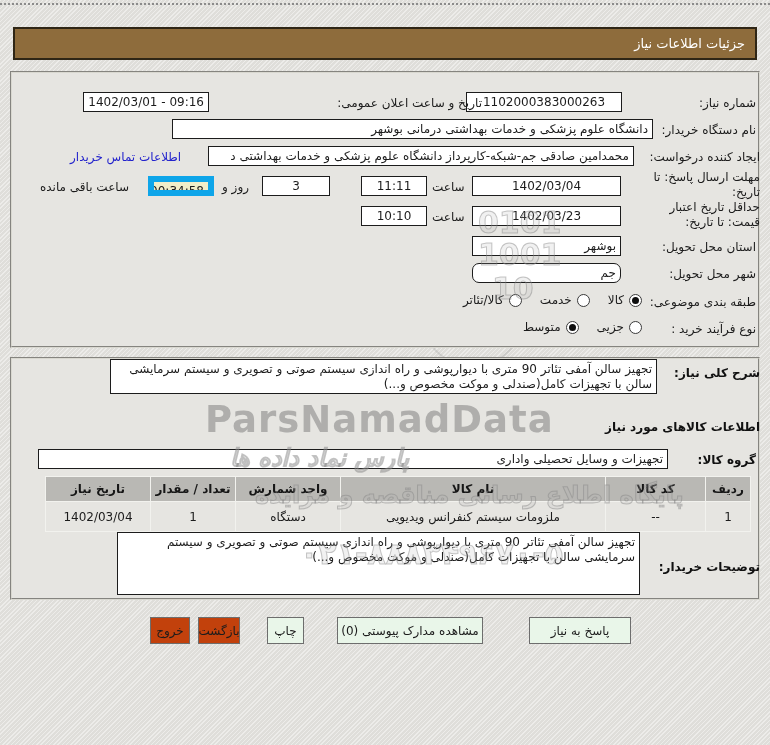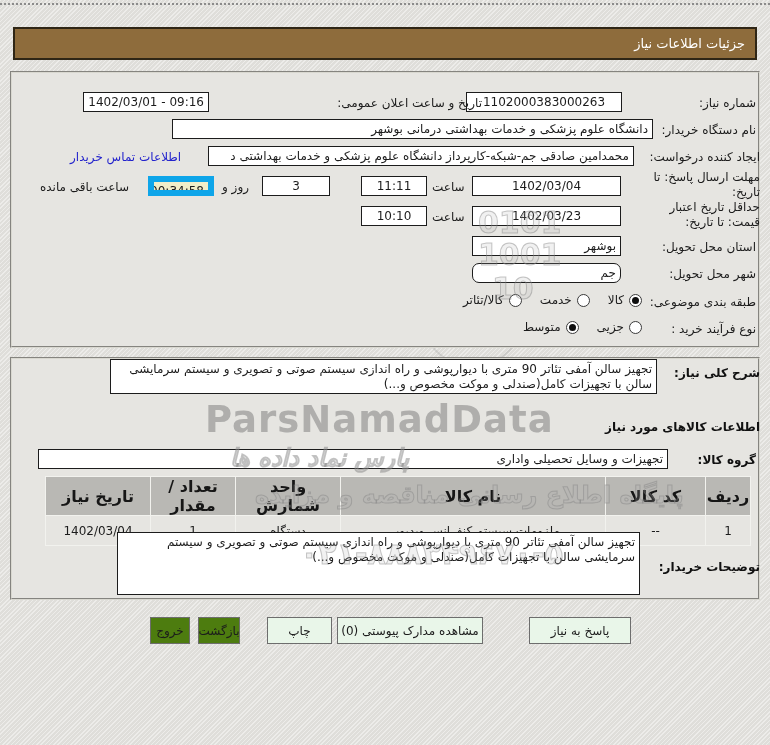"تاریخ نیاز" table.goods th { font-size: 16px -> 12px }
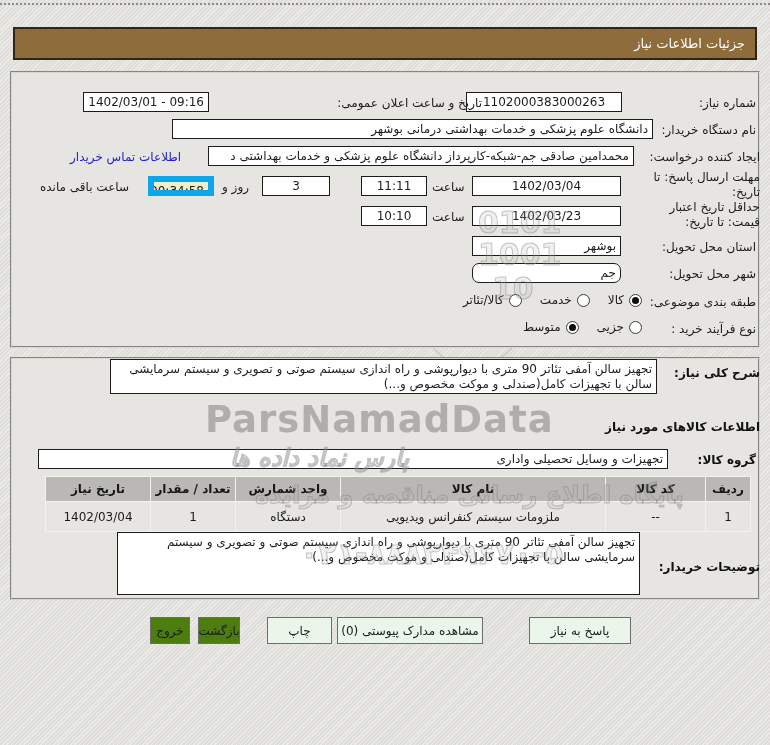"خروج" .btn.pink { background: #4d7c0f -> #c2410c }
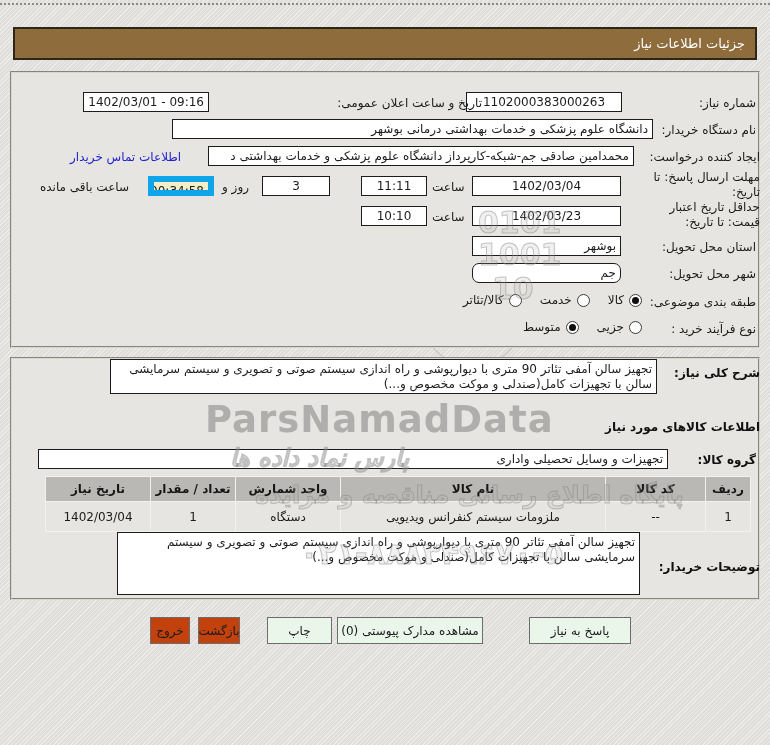"چاپ" div.abs { width: 65px -> 37px }
